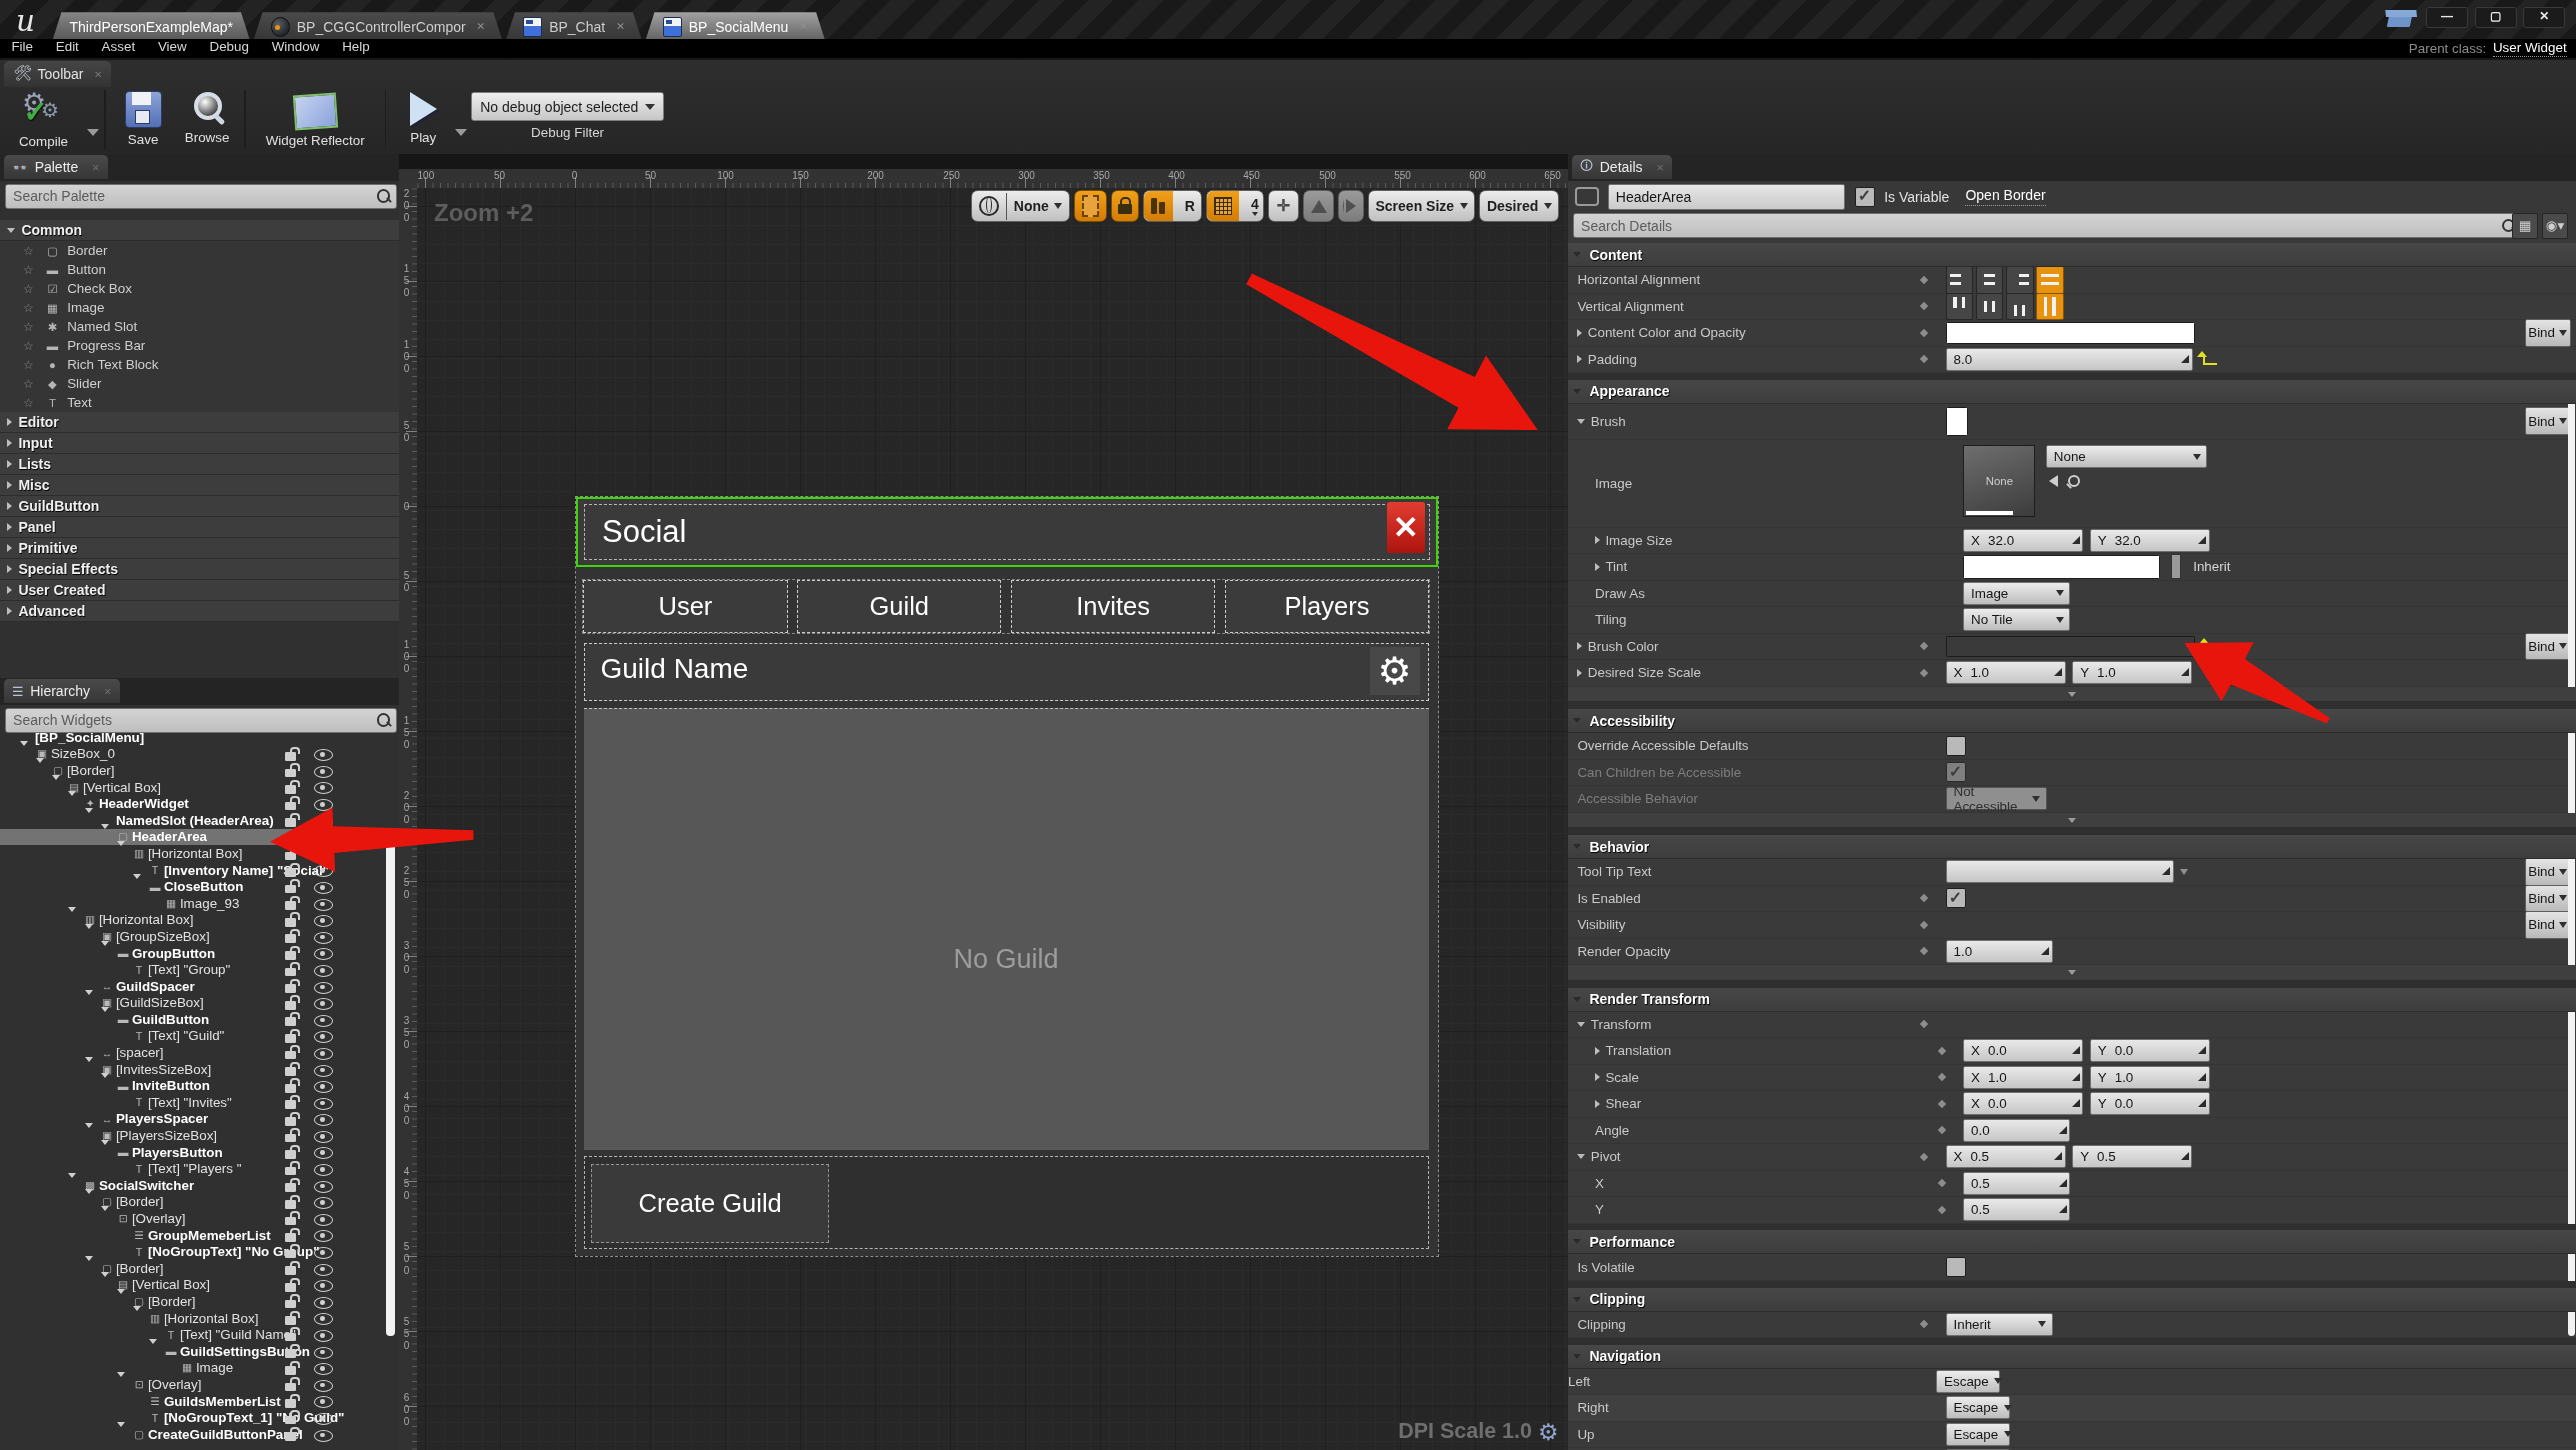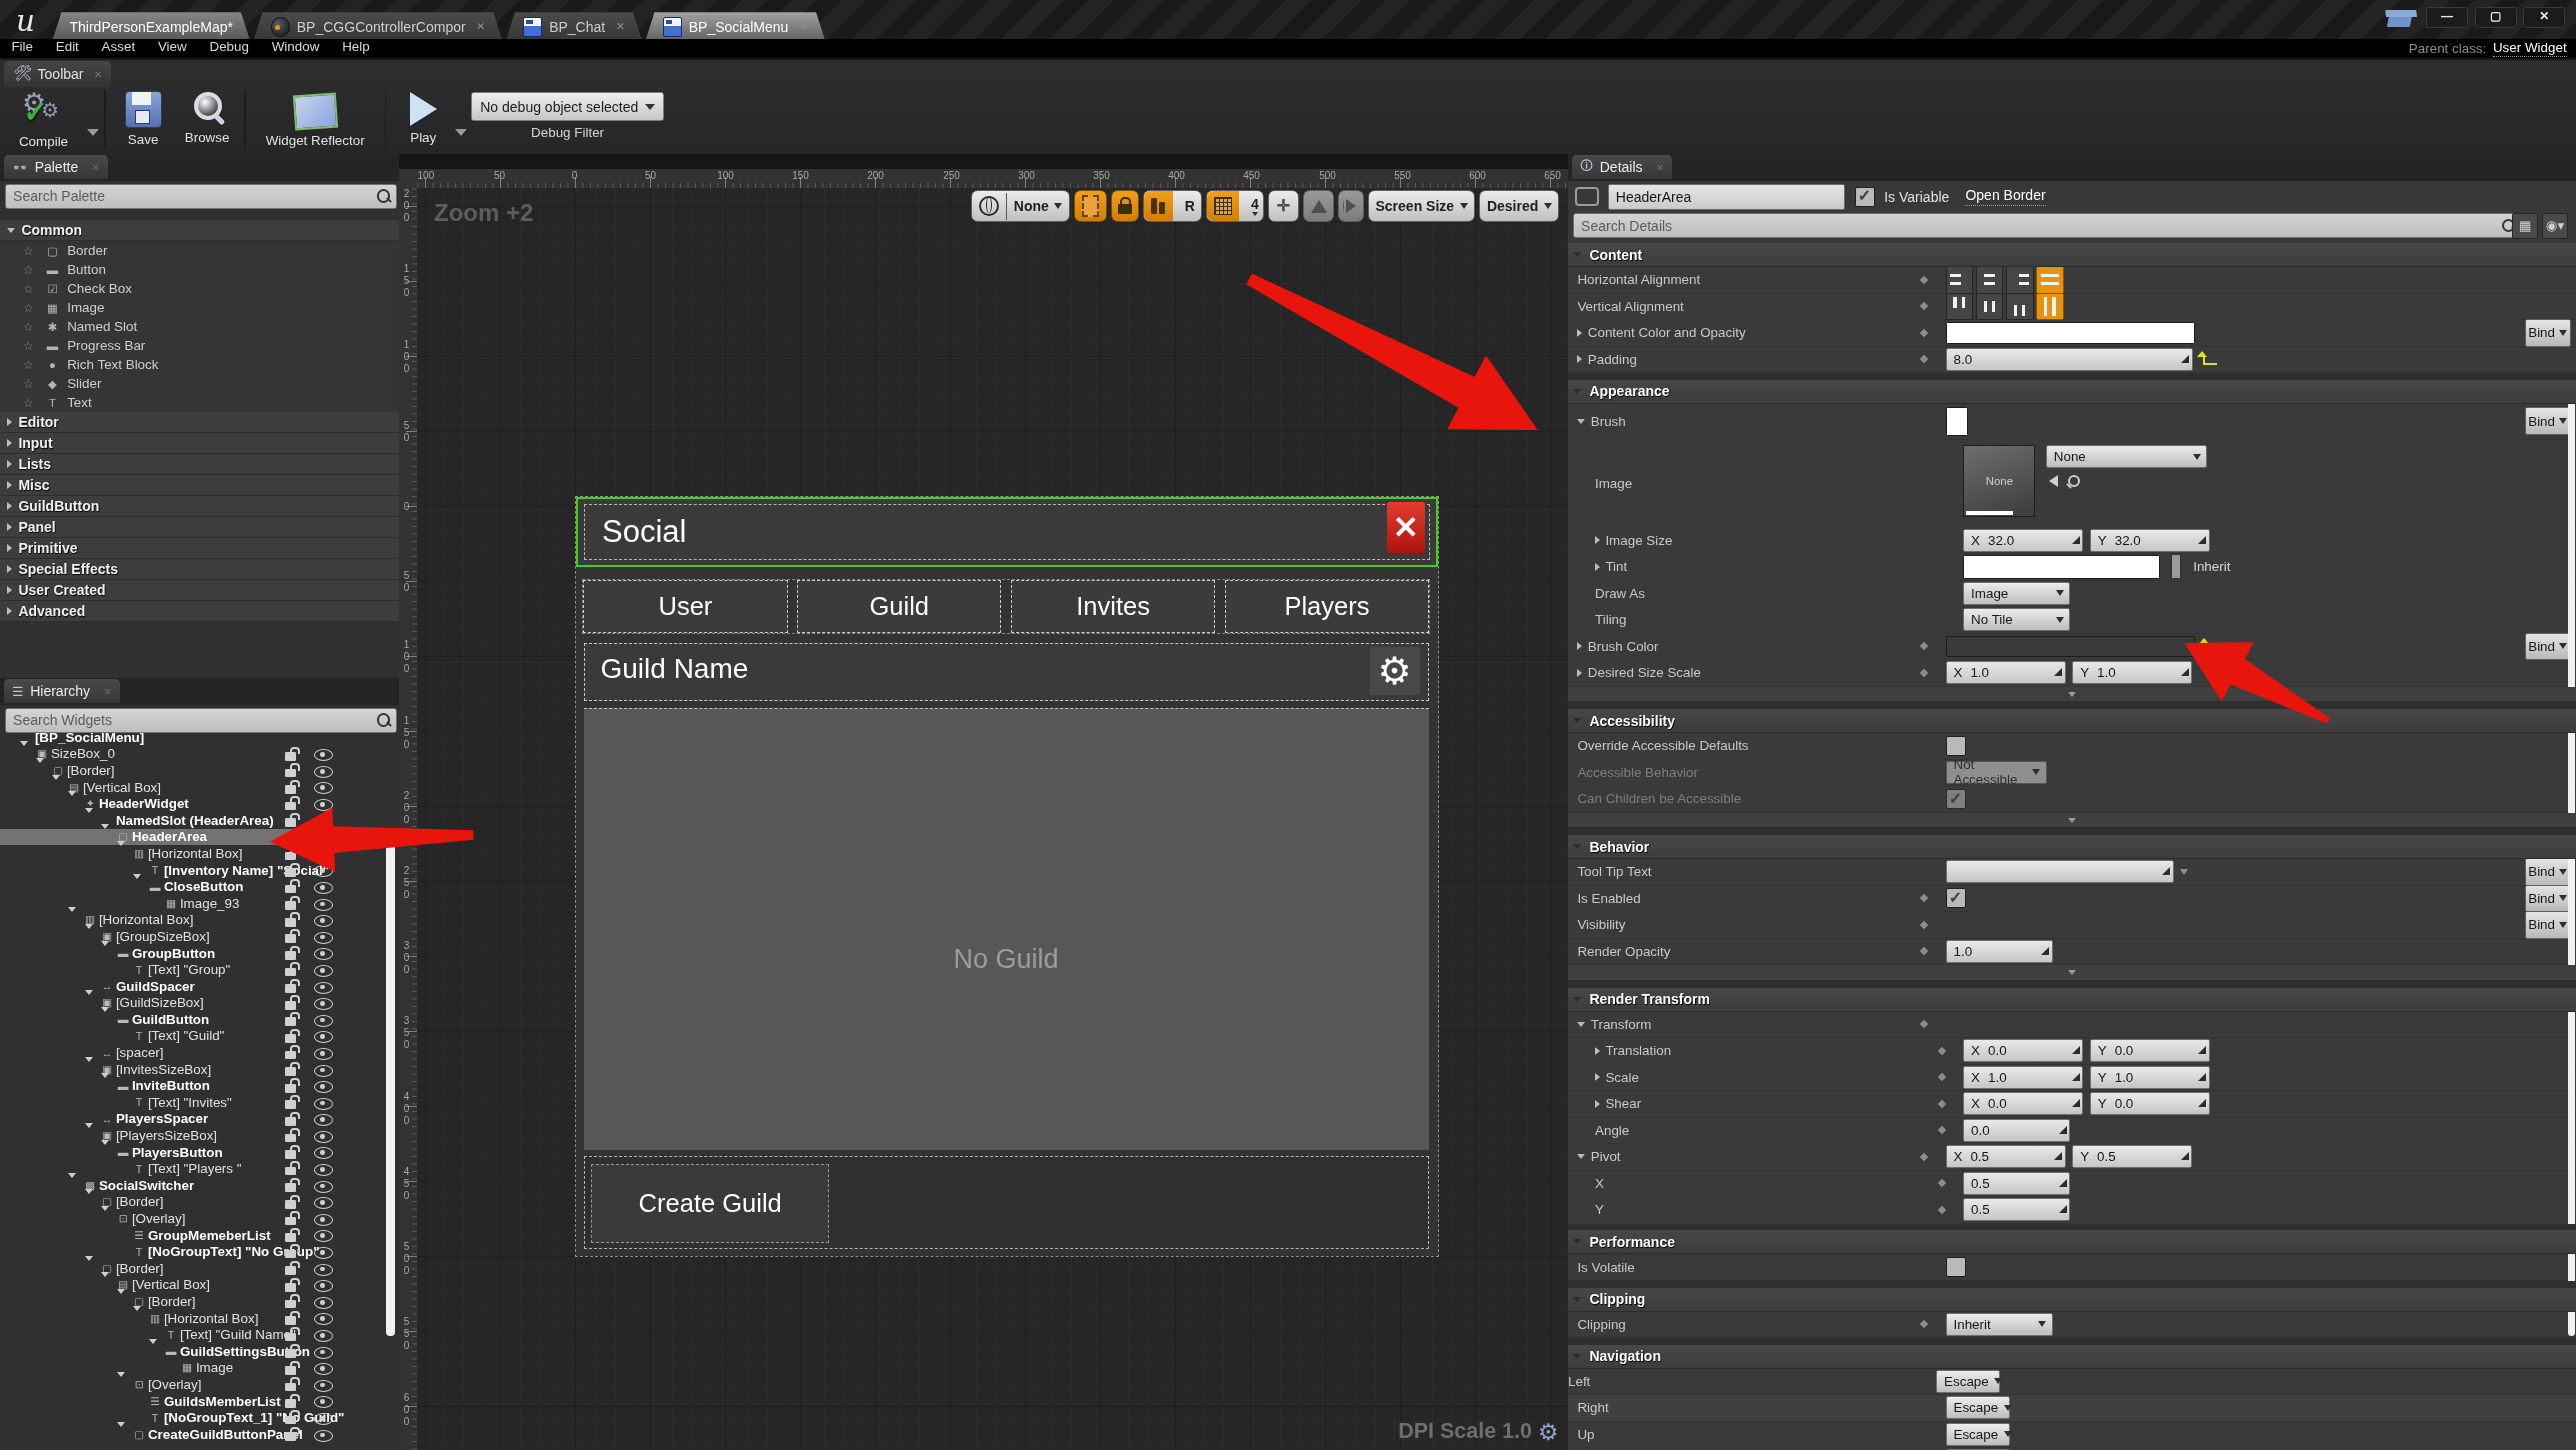"Accessible Behavior" div.drow { order: before "Can Children be Accessible" -> after "Can Children be Accessible" }
